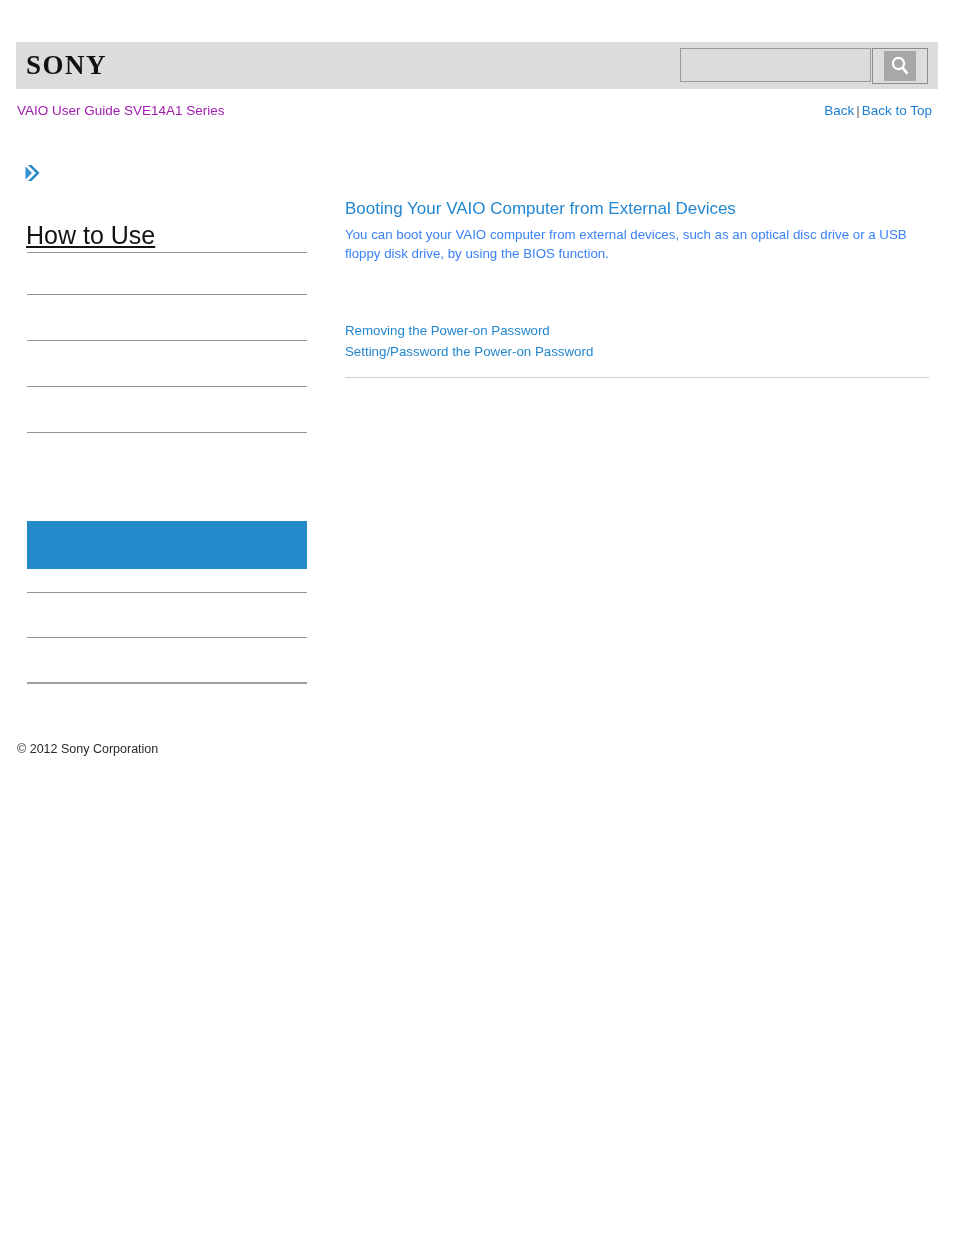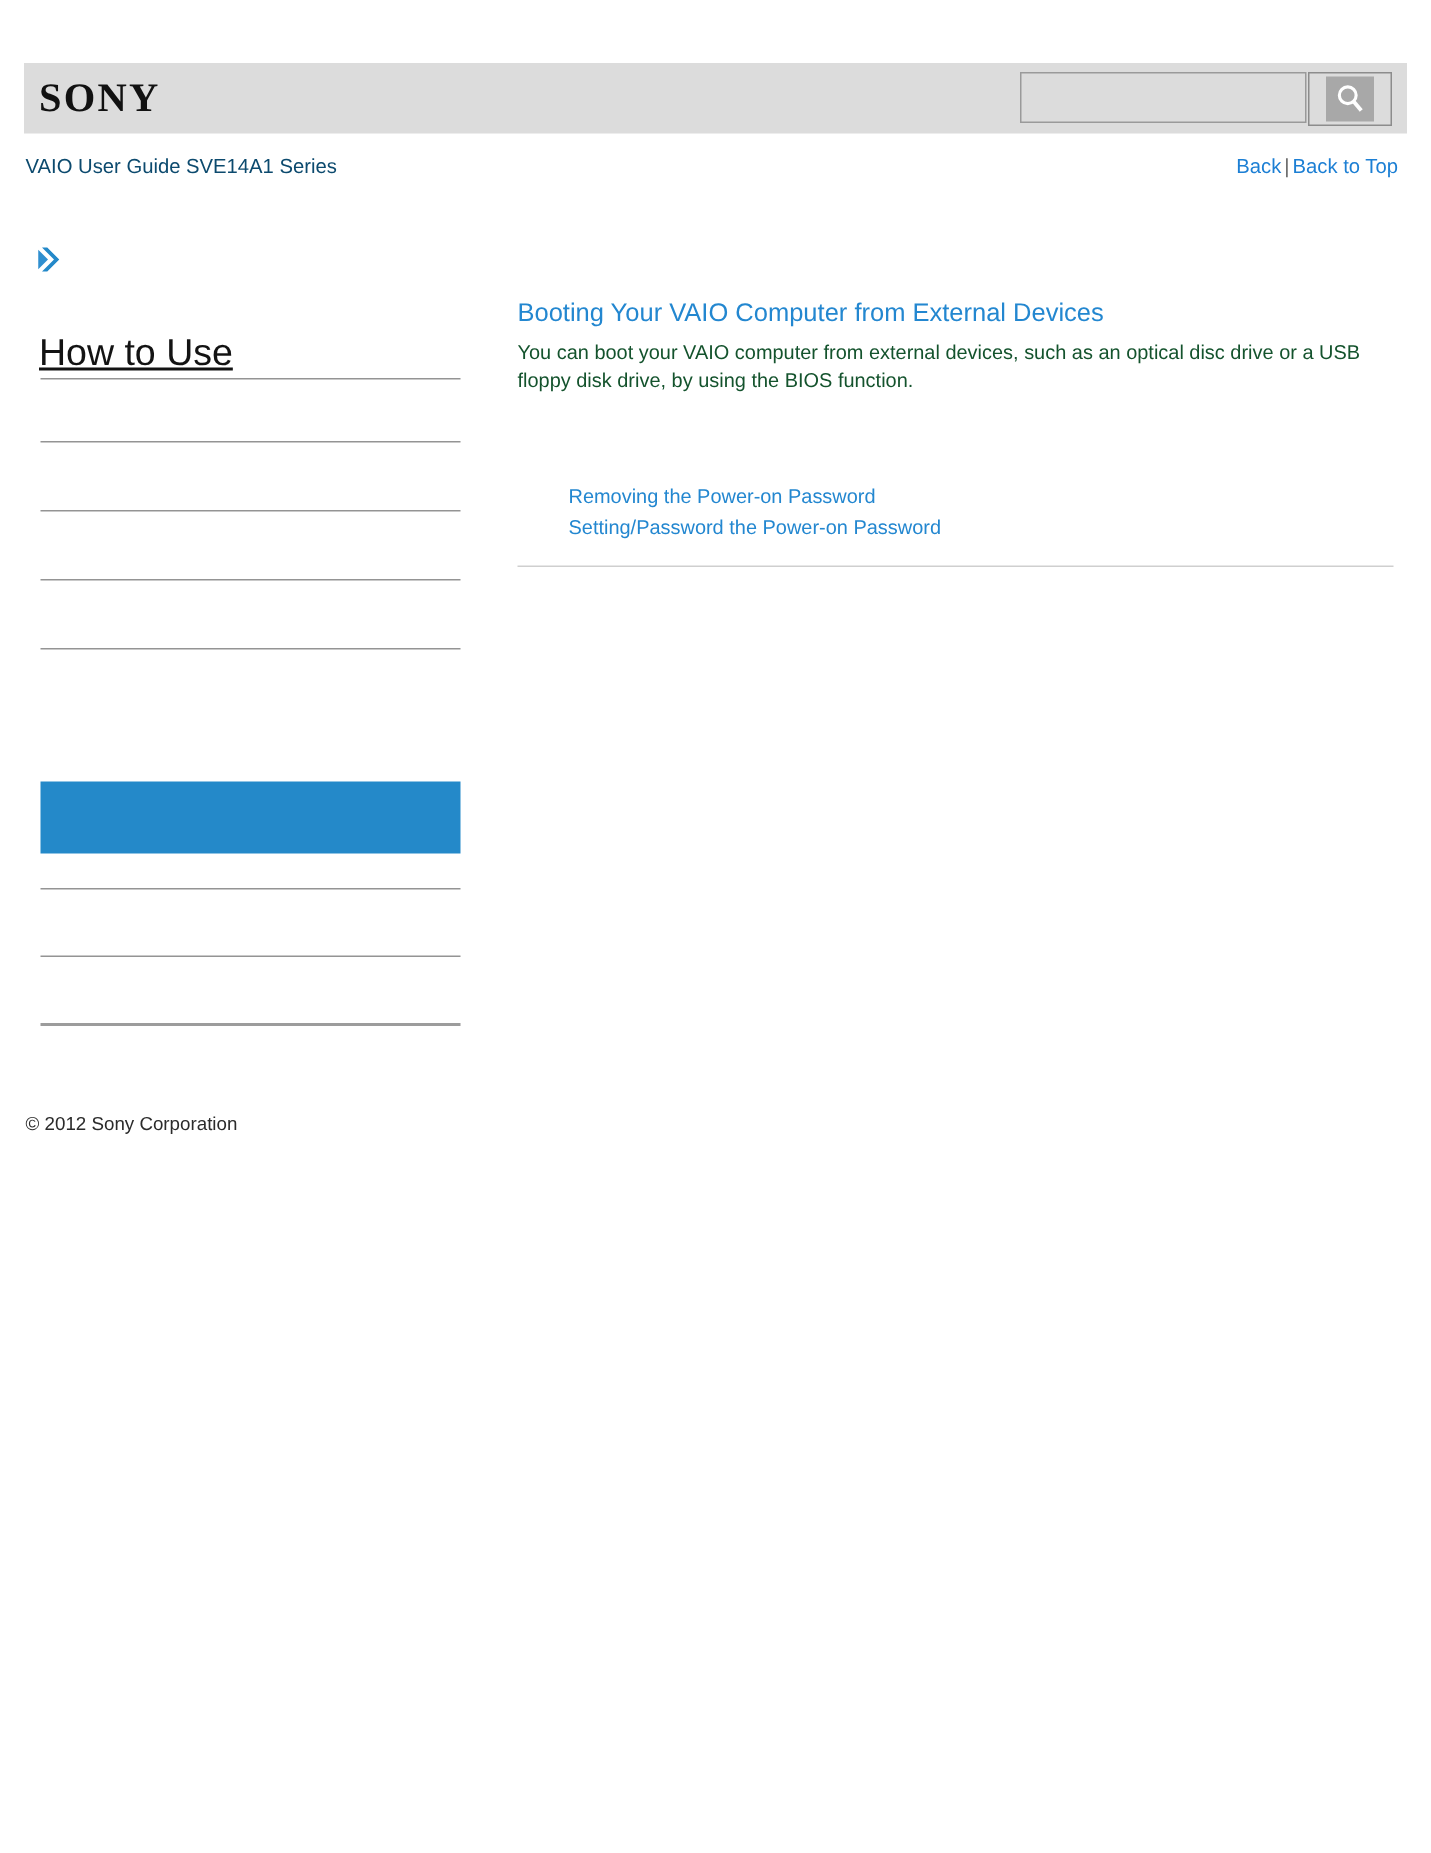"VAIO User Guide SVE14A1 Series" .guide-title { color: #0c4a6e -> #a21caf }
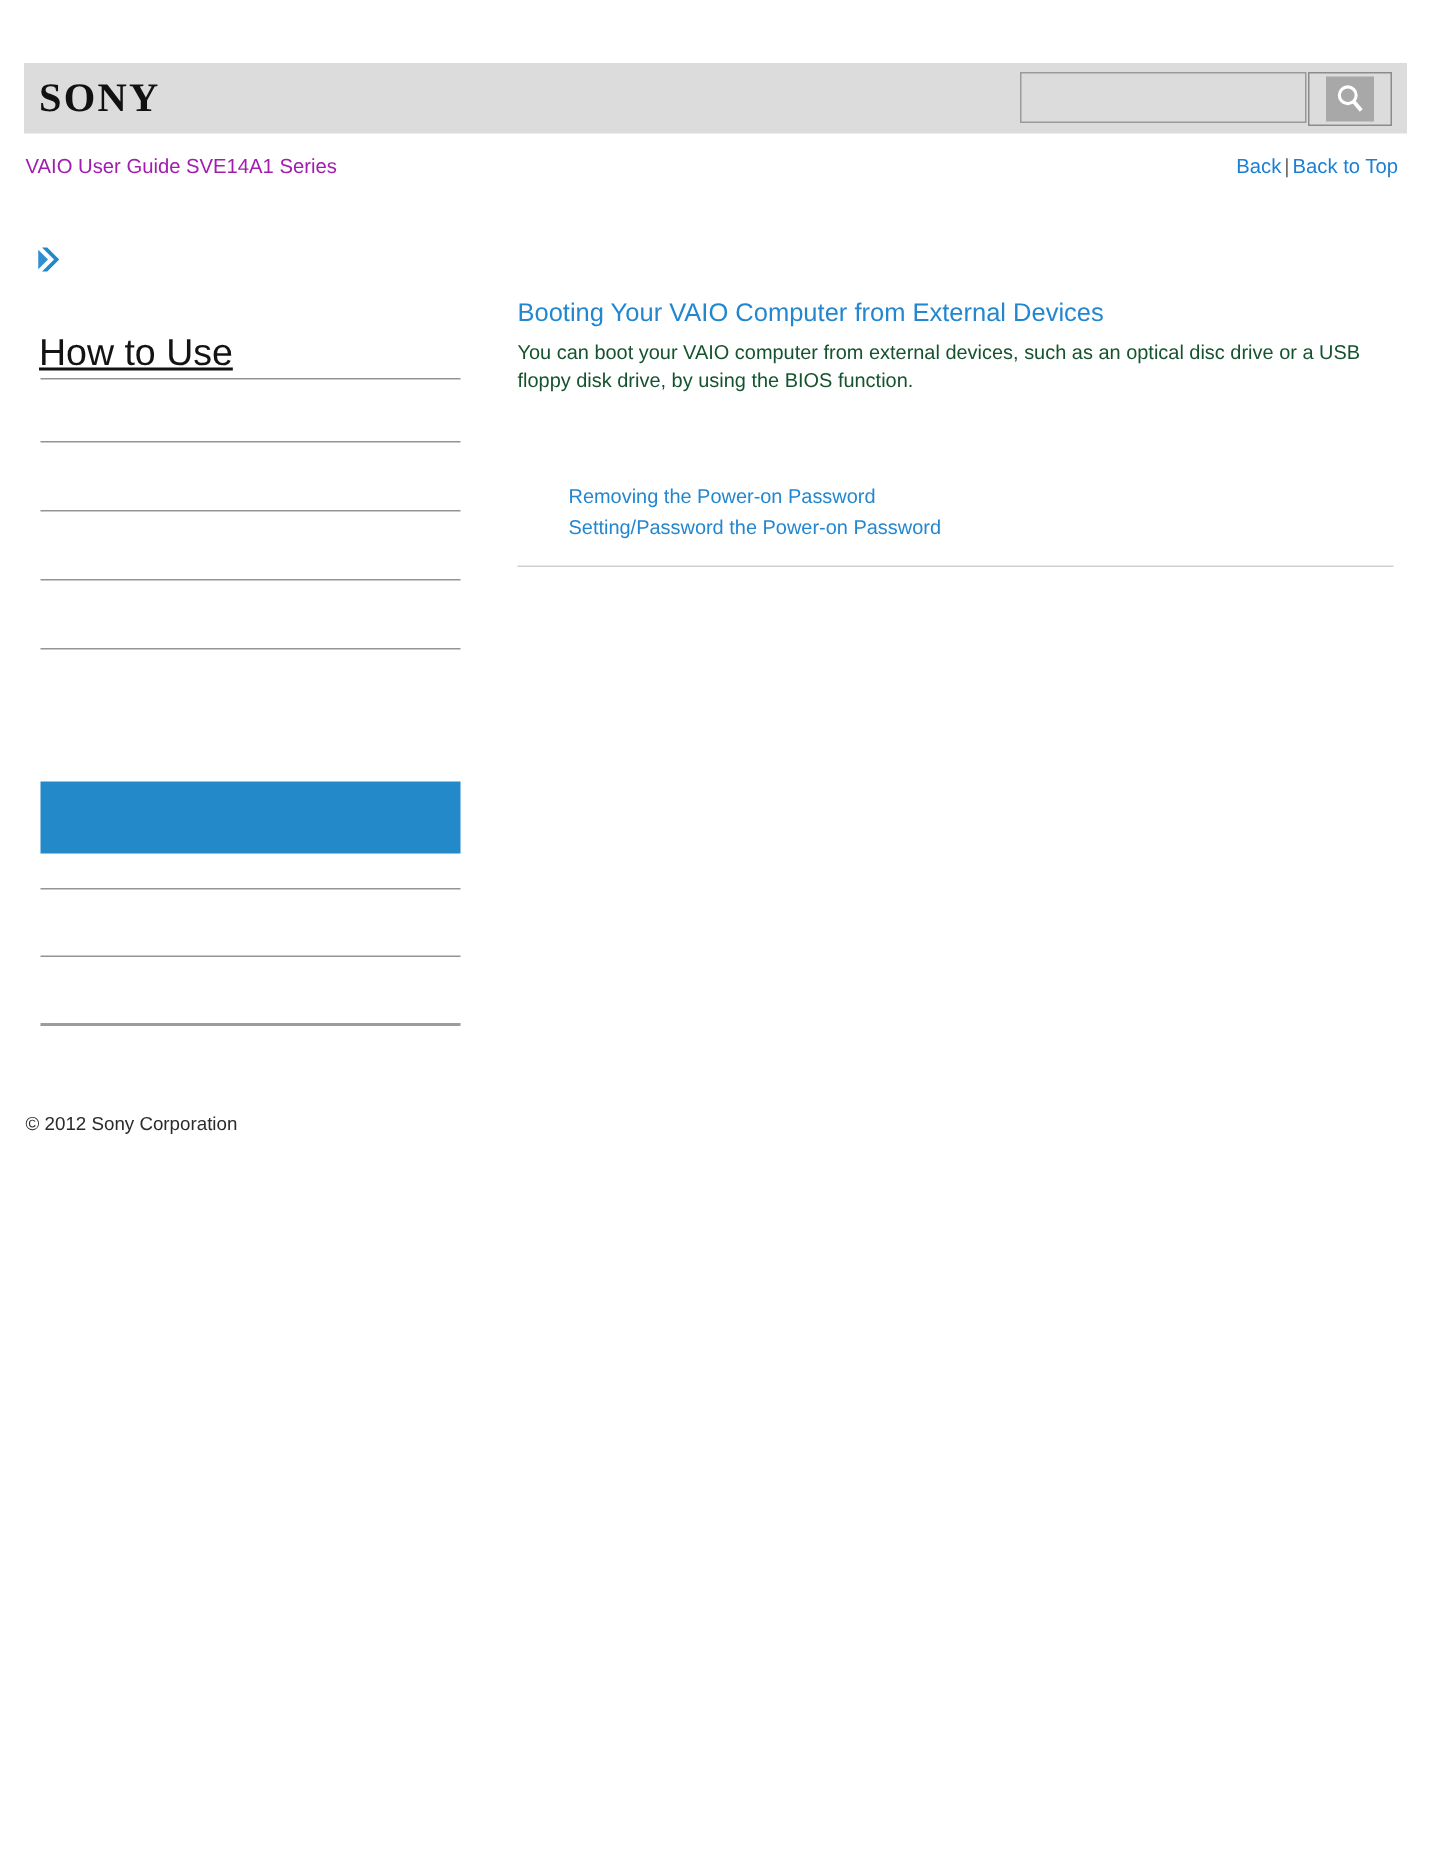"You can boot your VAIO" .content p { color: #14532d -> #3b82f6 }
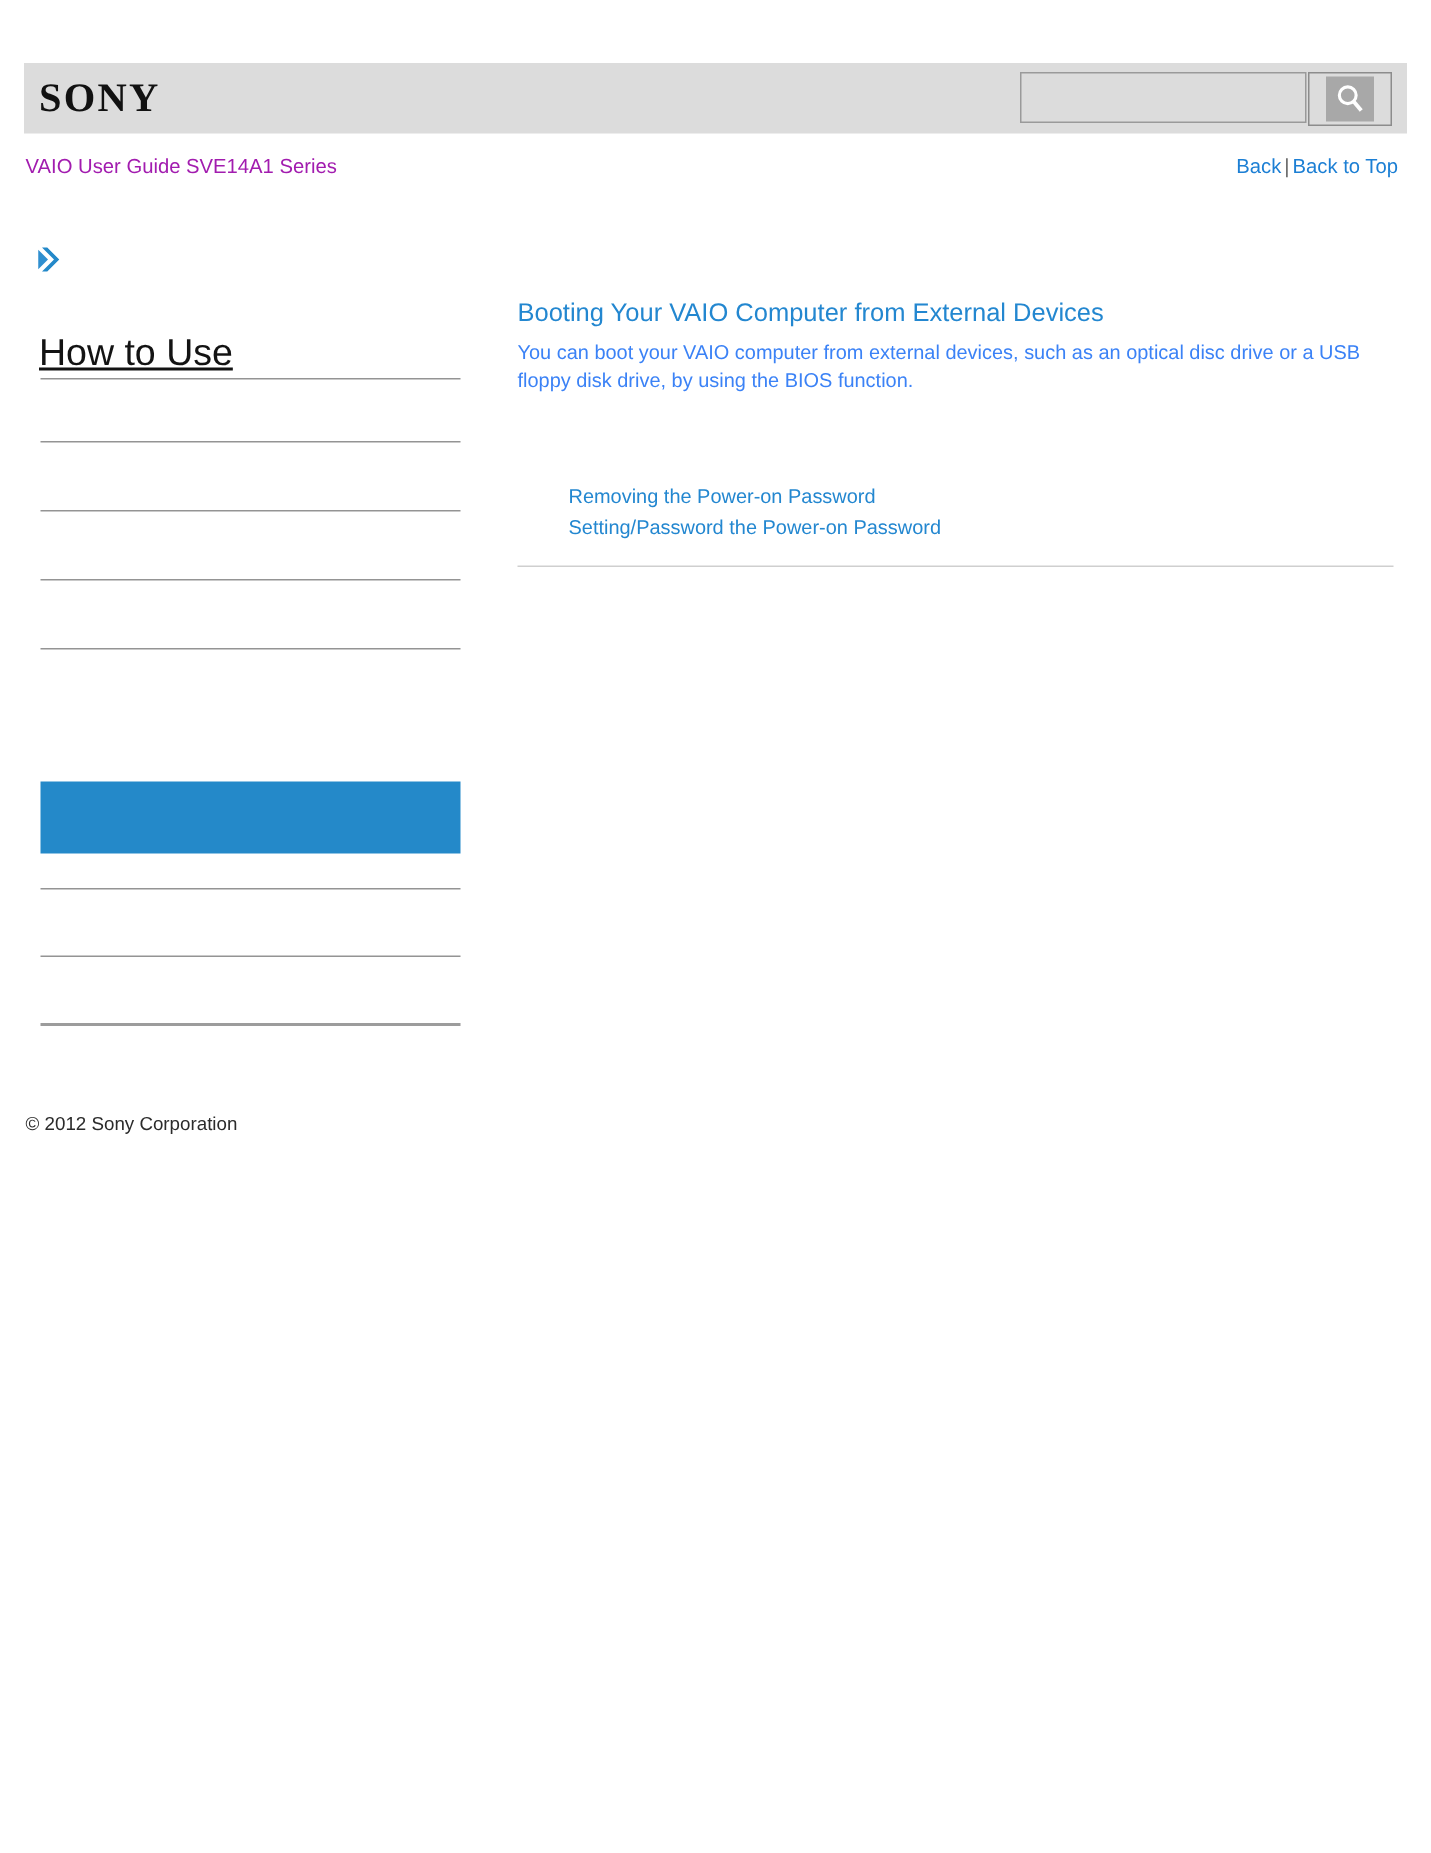"Removing the Power-on Password" .link-list a { margin-left: 34px -> none }
